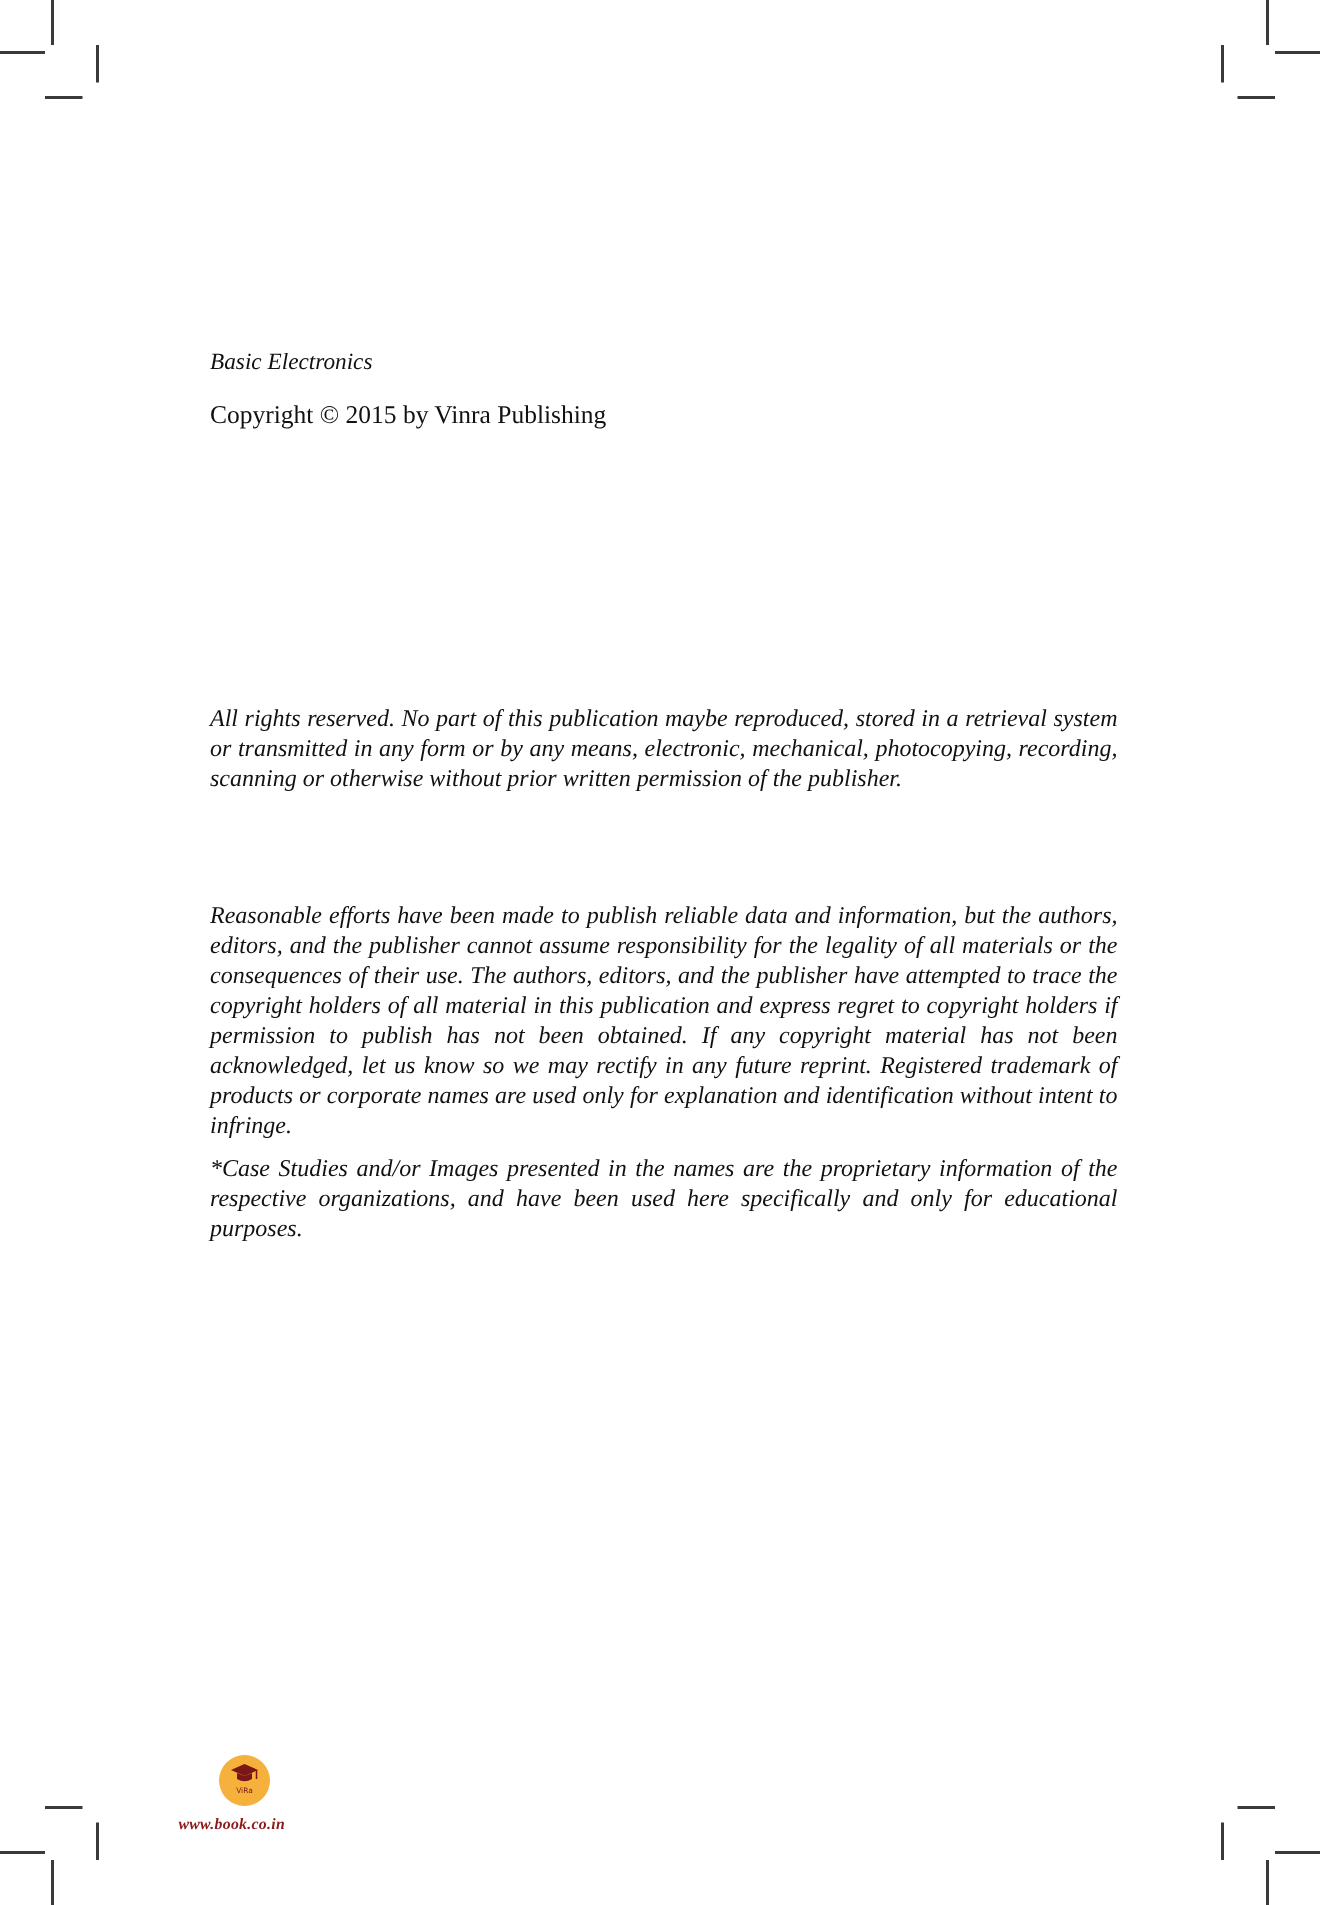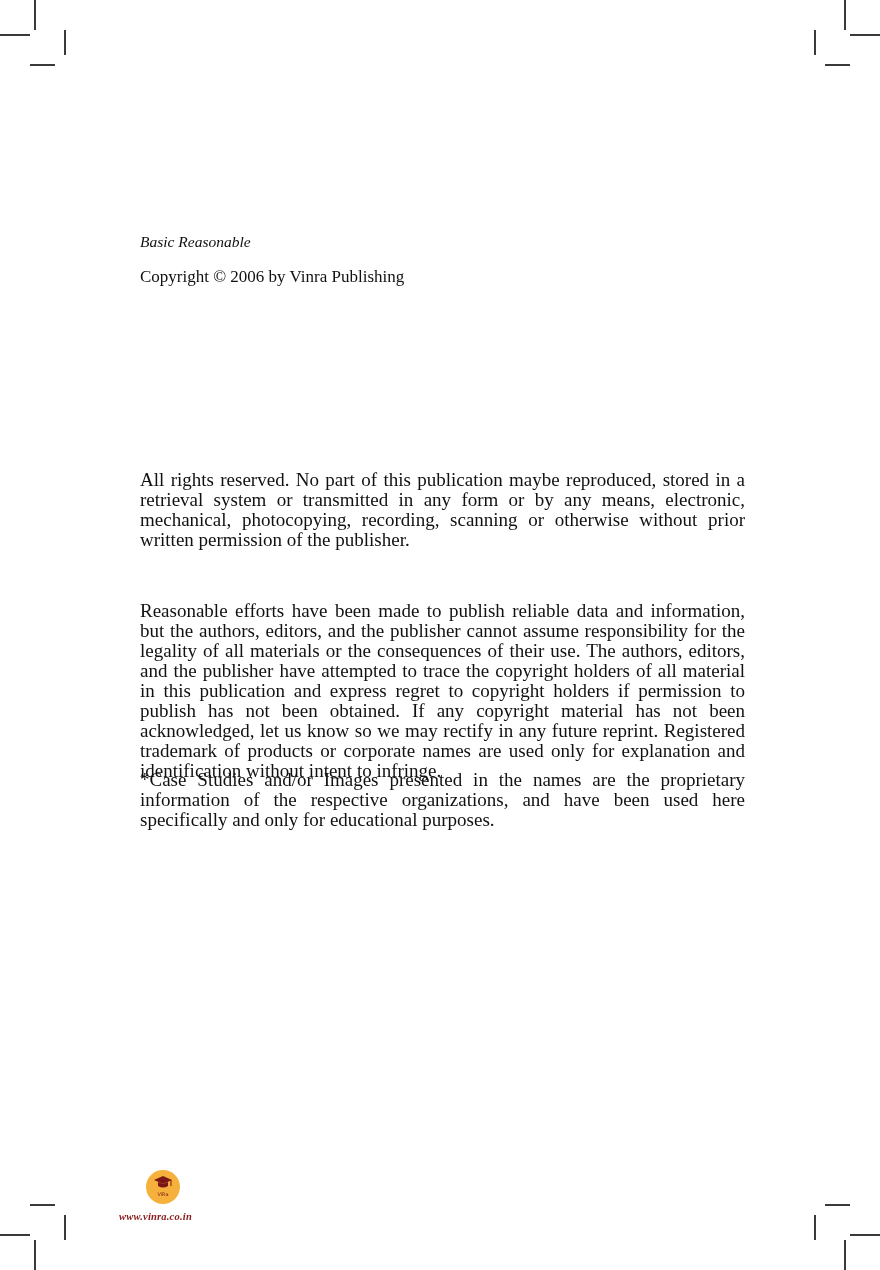"Basic Reasonable" div.title { text: Reasonable -> Electronics }
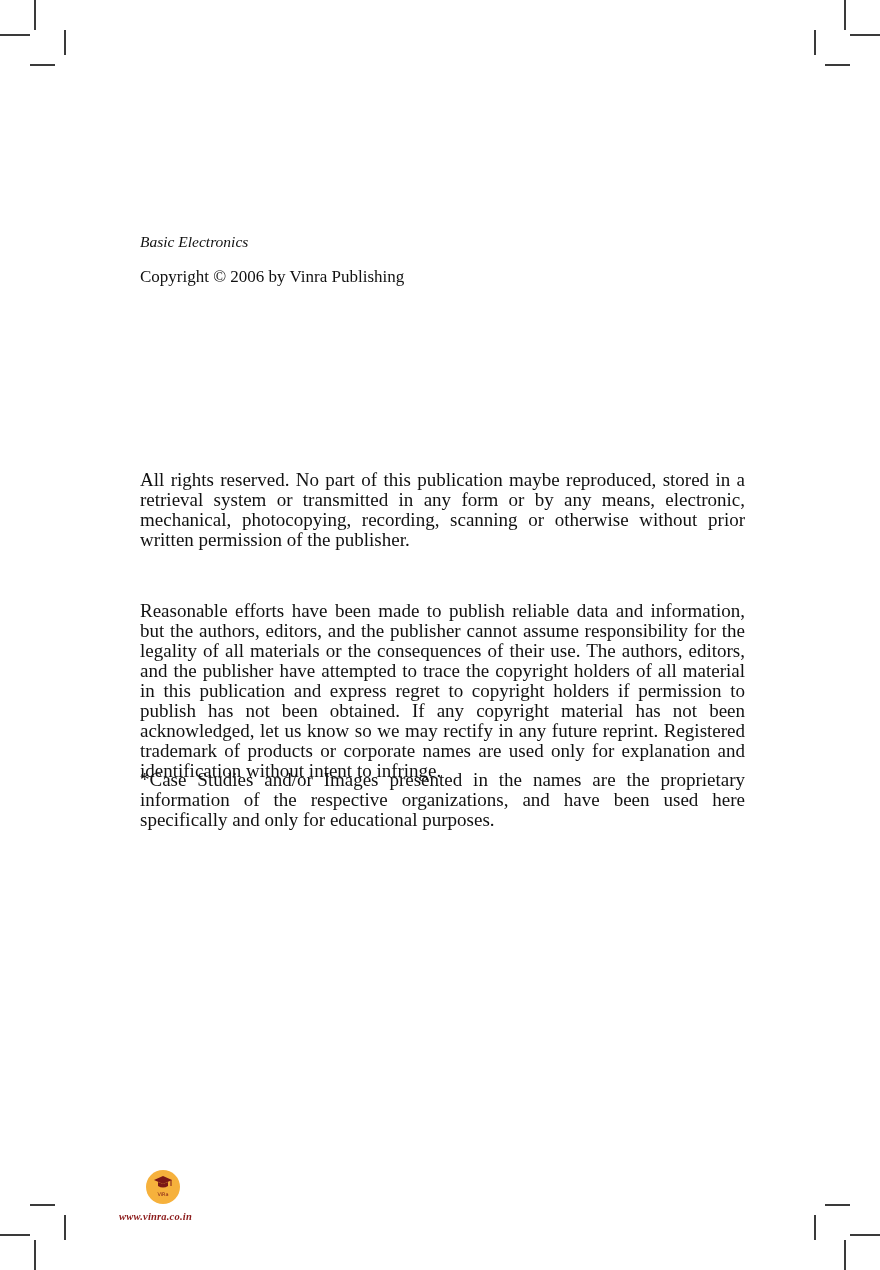"Copyright © 2006 by Vinra" div.copyright { text: 2006 -> 2015 }
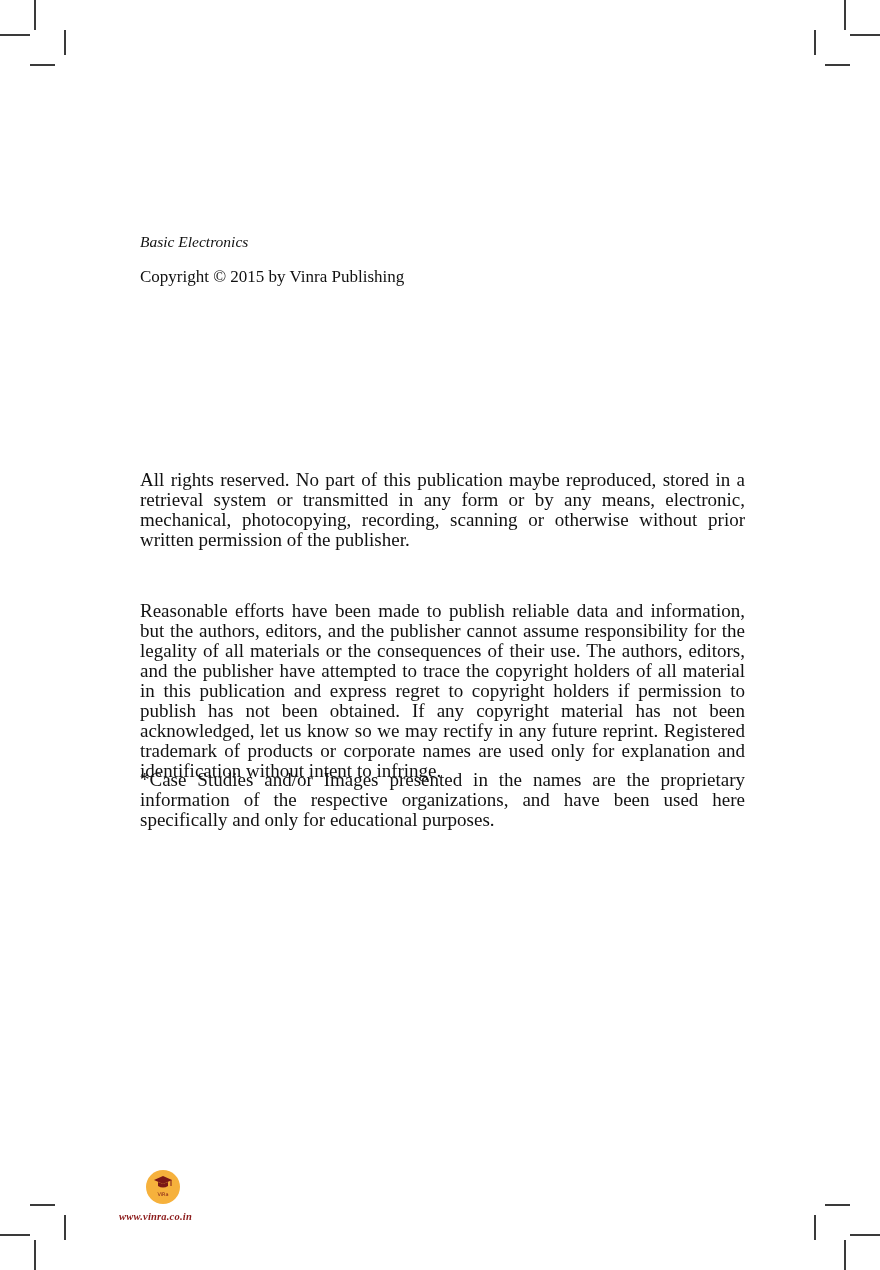"All rights reserved. No part" .body-text { font-size: 19px -> 16px; font-style: none -> italic }
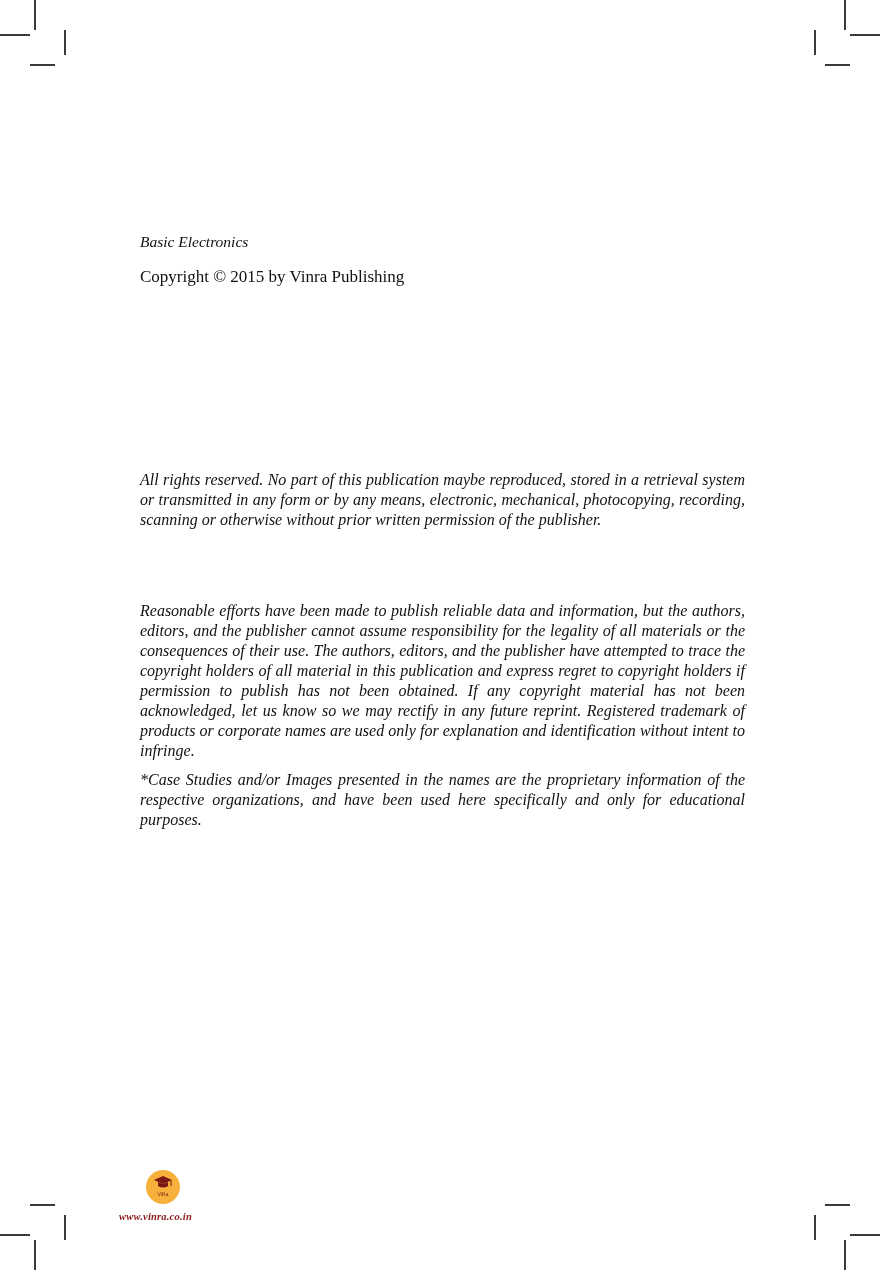"www.vinra.co.in" div.site-url { text: www.vinra.co.in -> www.book.co.in }
